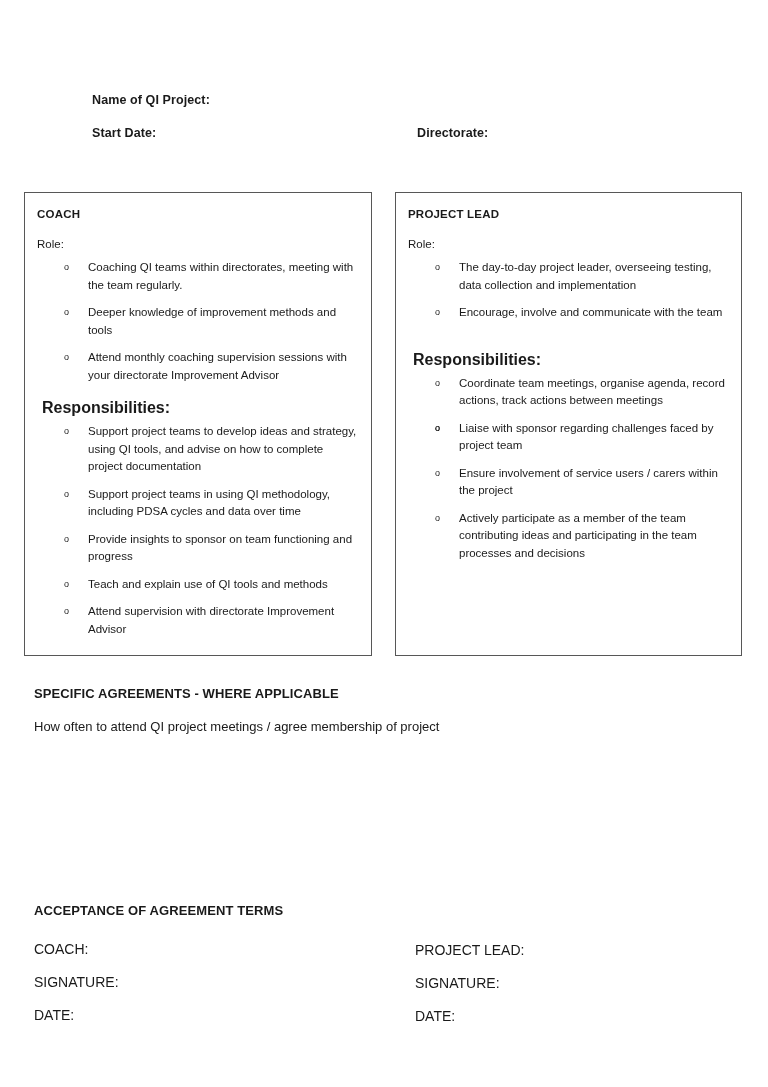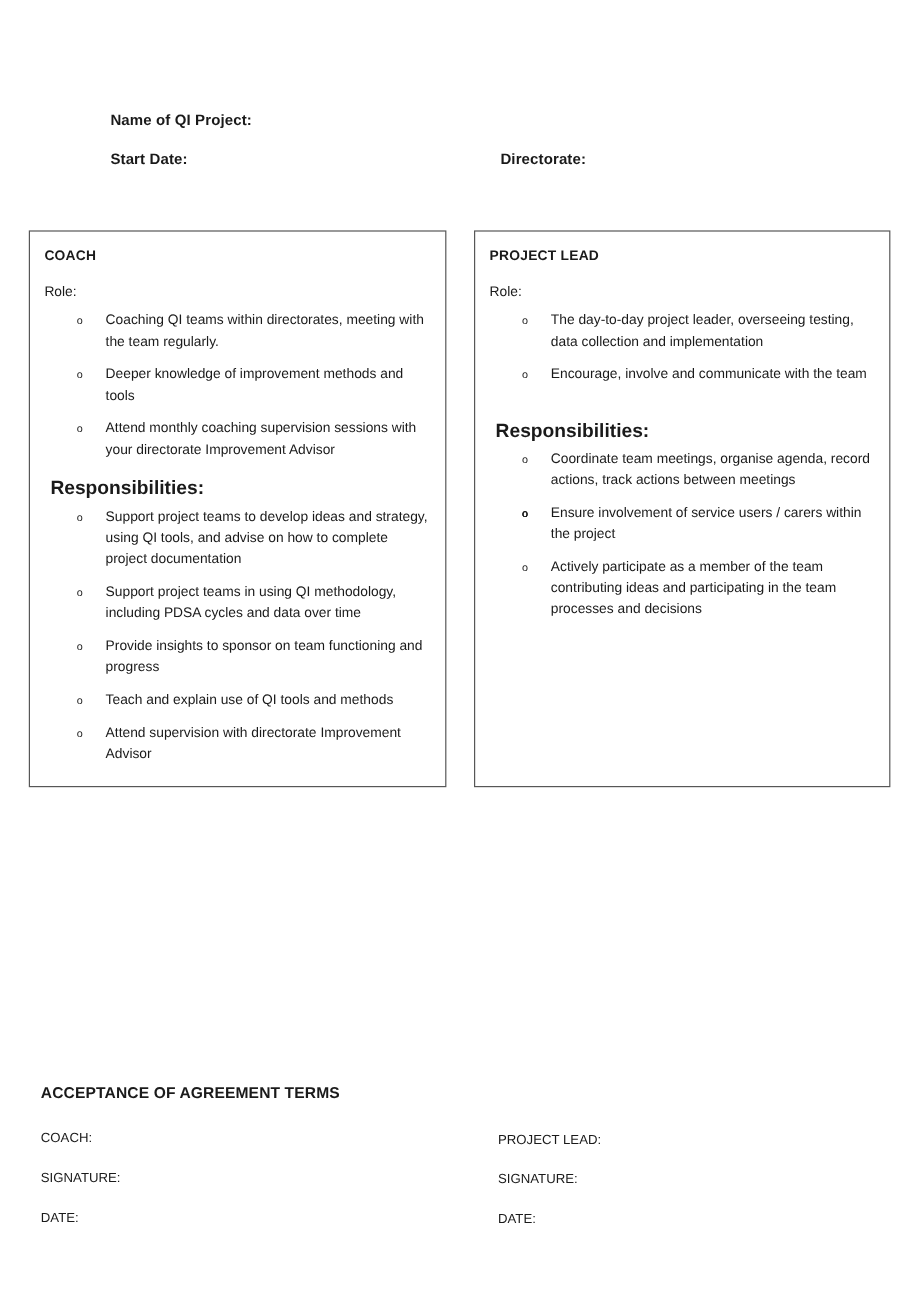"Liaise with sponsor regarding challenges" span { html: none -> <span>Liaise with sponsor regarding challenges faced by project team</span> }
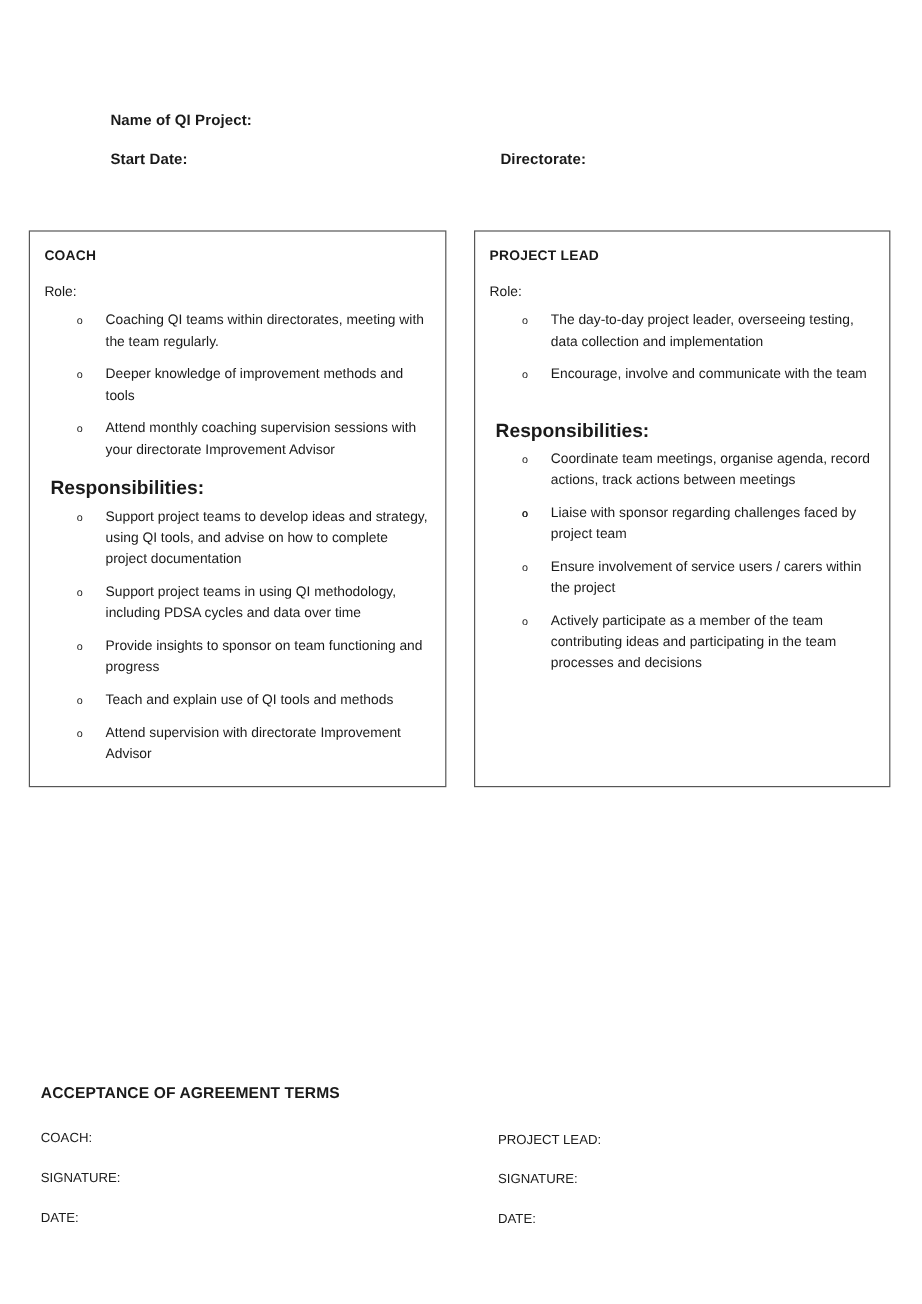"SPECIFIC AGREEMENTS - WHERE APPLICABLE" div.section { html: none -> <div> <div>SPECIFIC AGREEMENTS - WHERE APPLICABLE</div> <div>How often to attend QI project meetings / agree membership of project</div> </div> }
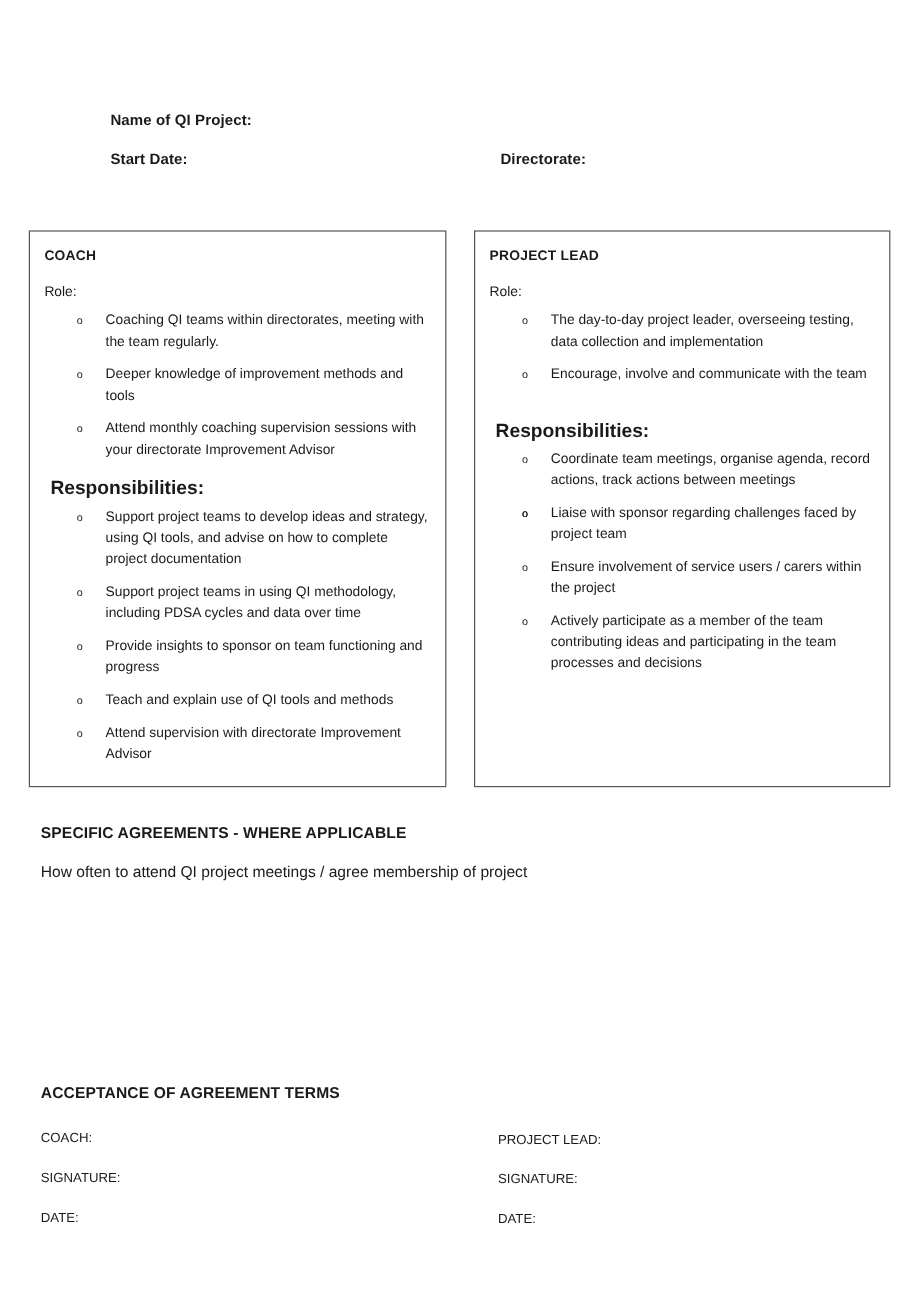"COACH:" .sign-line { font-size: 11px -> 14px }
